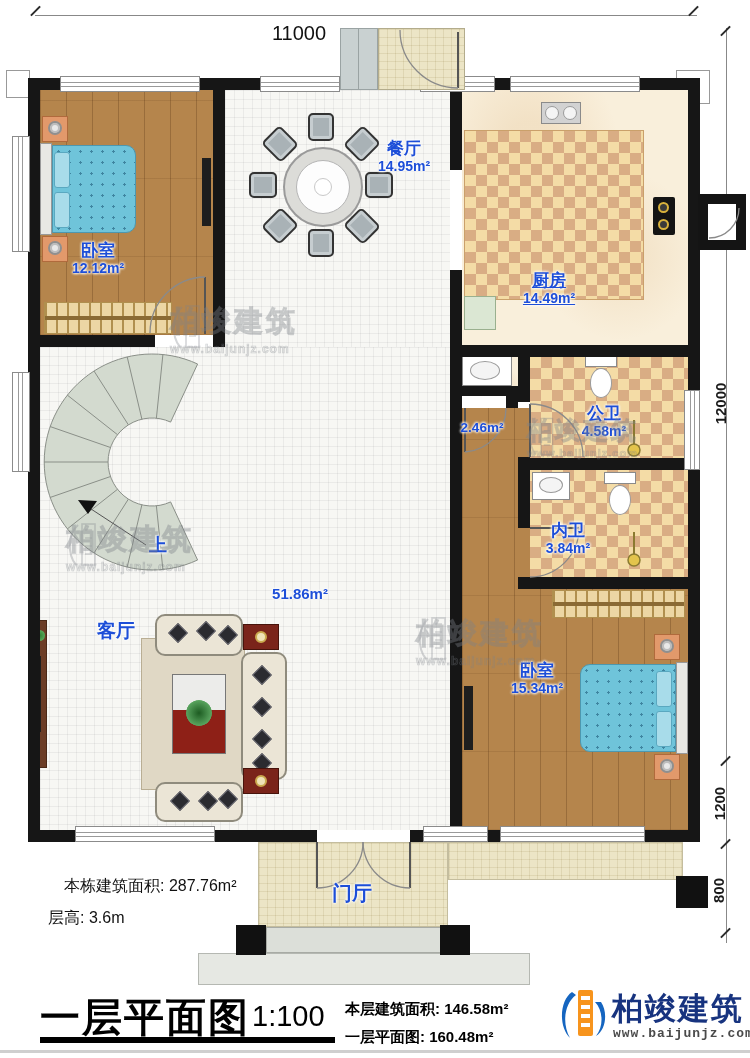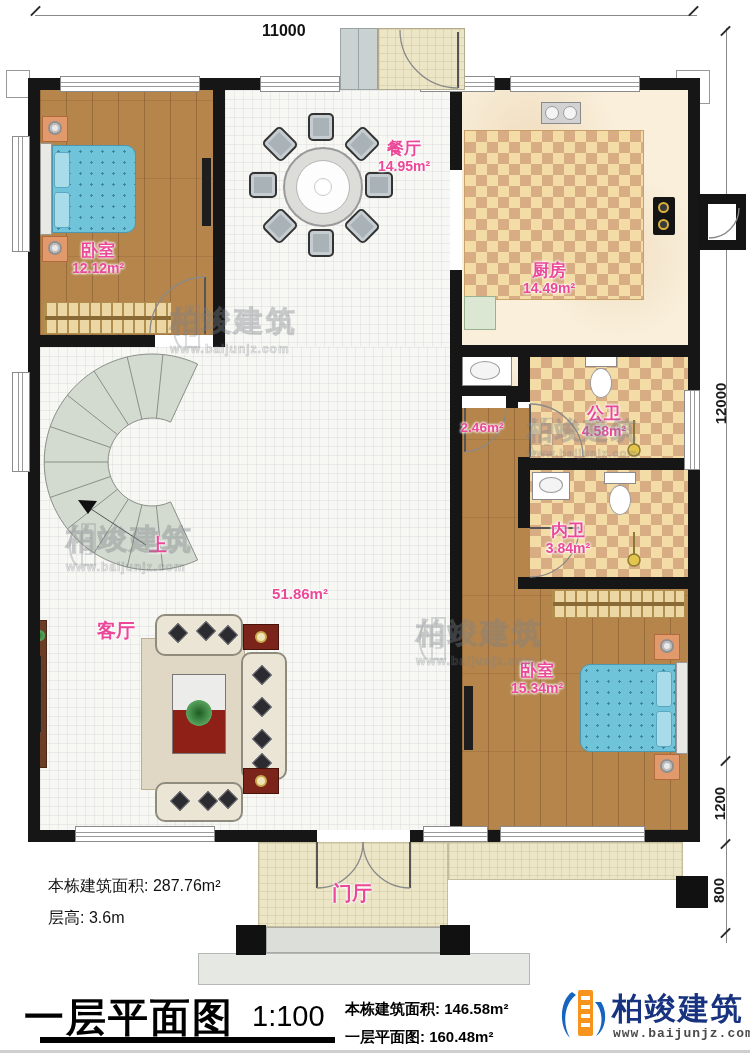"11000" div.note { font-size: 16px -> 20px; font-weight: bold -> normal; text-align: left -> center }
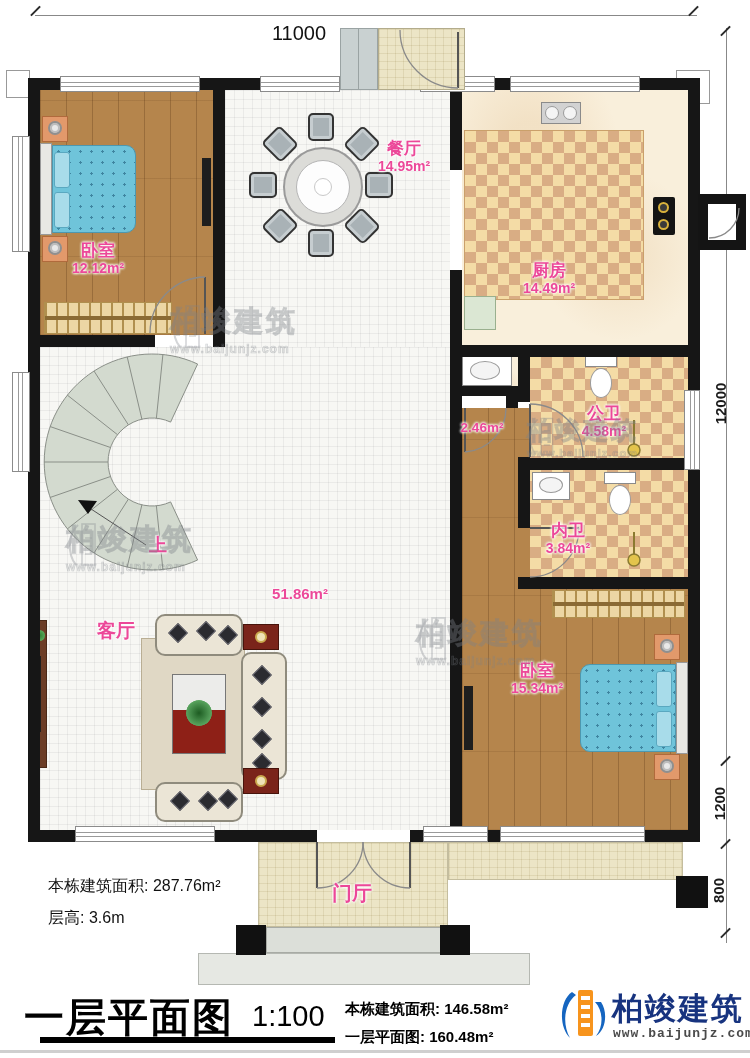"餐厅" .lbl { color: #ec4899 -> #1d4ed8 }
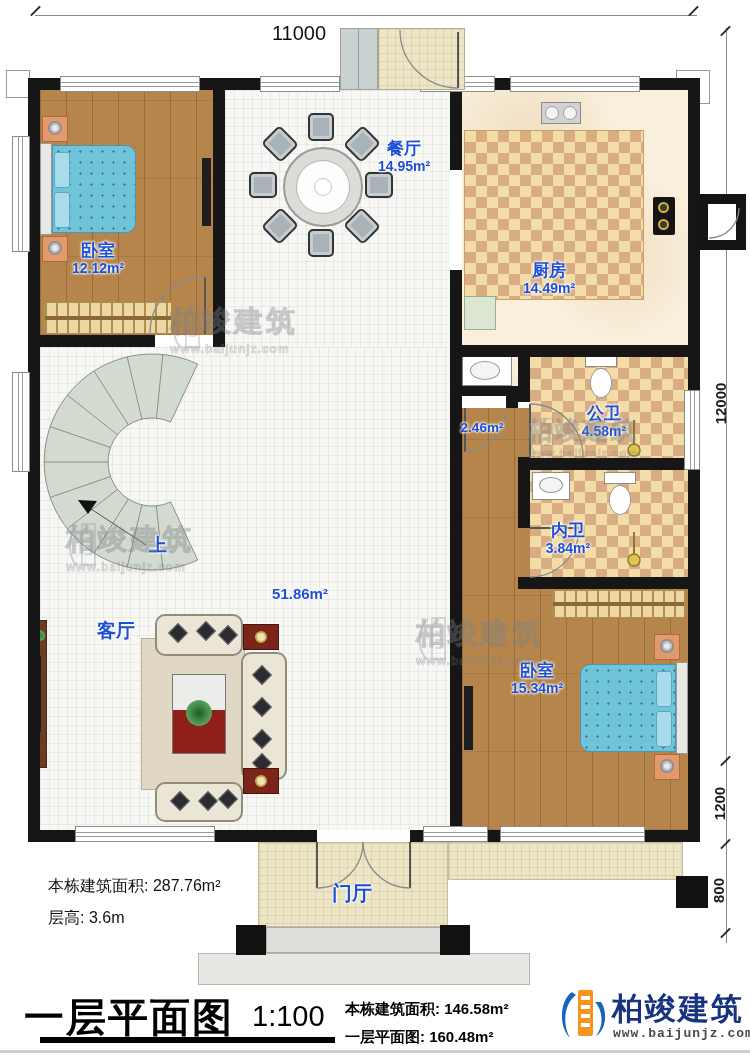"厨房" div.lbl { text-decoration: none -> underline; top: 262px -> 272px }
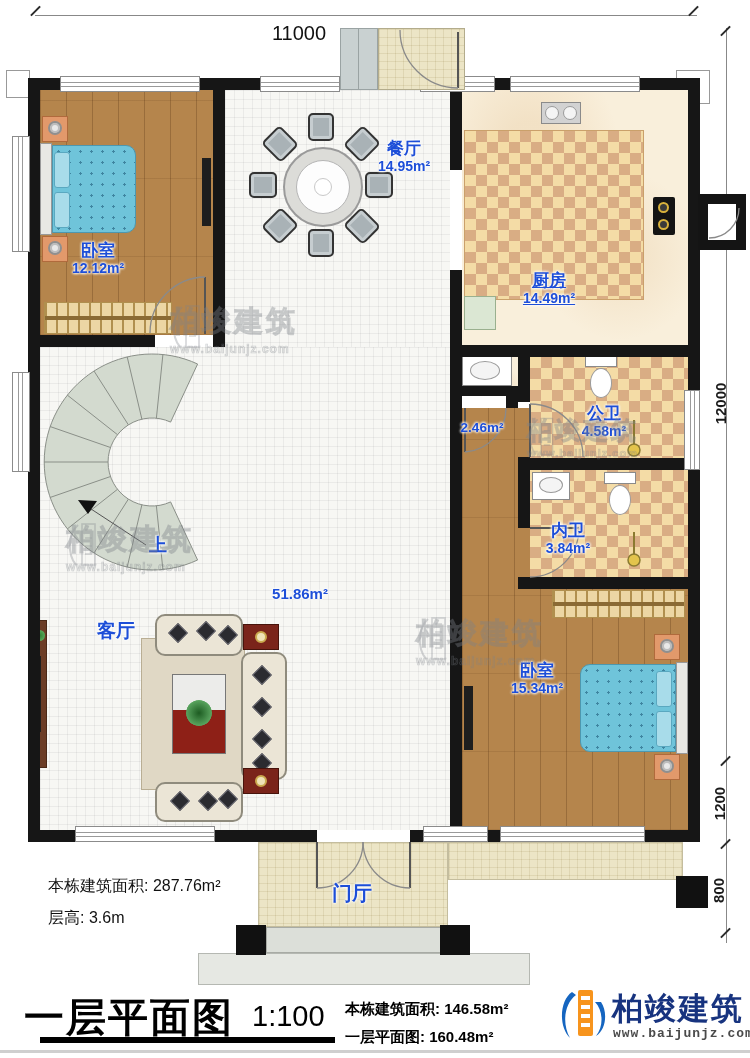"本栋建筑面积: 287.76m²" div.note { left: 48px -> 64px }
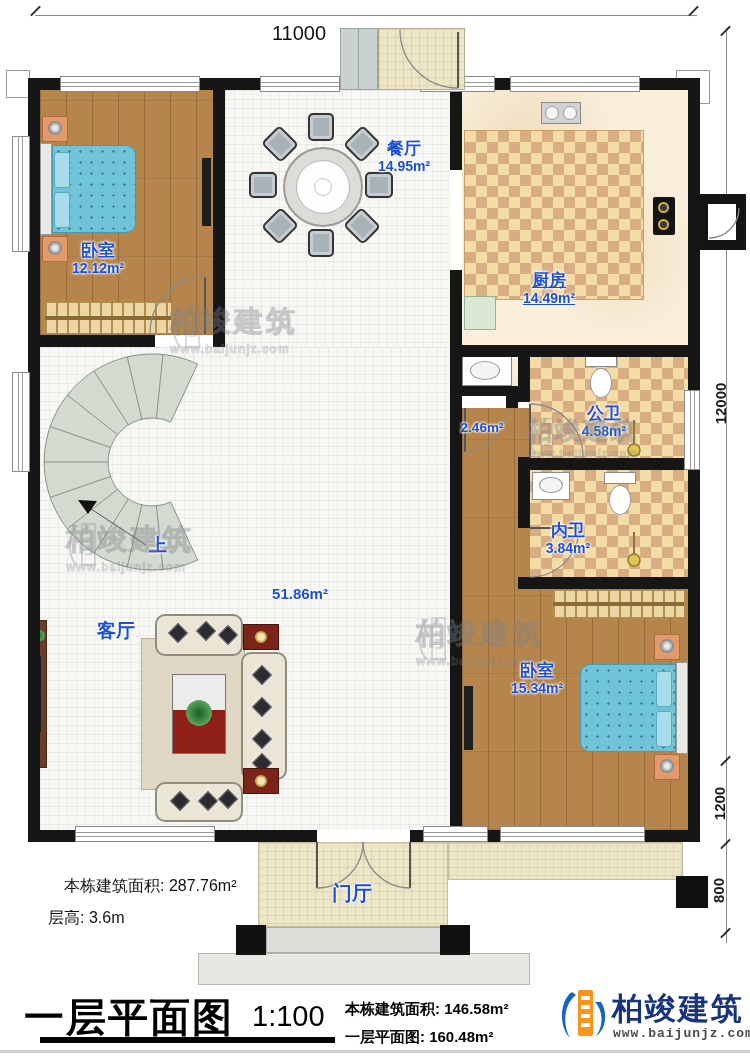"一层平面图" div.ft-title { left: 24px -> 40px }
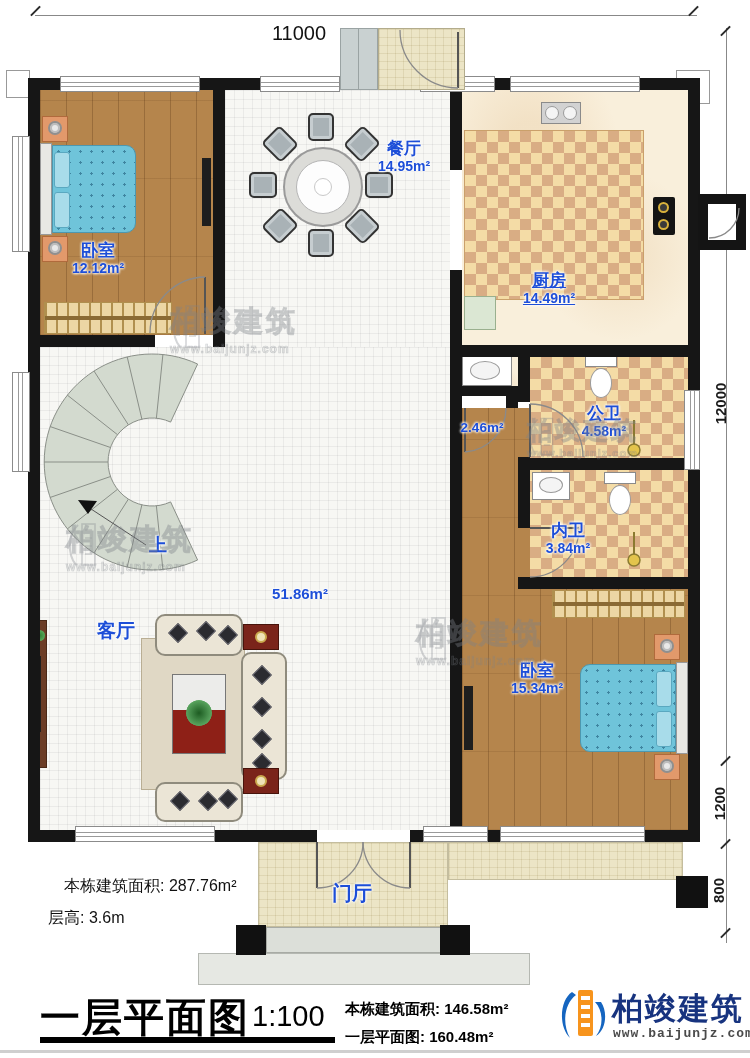"本栋建筑面积: 146.58m²" div.ft-small { text: 栋 -> 层 }
